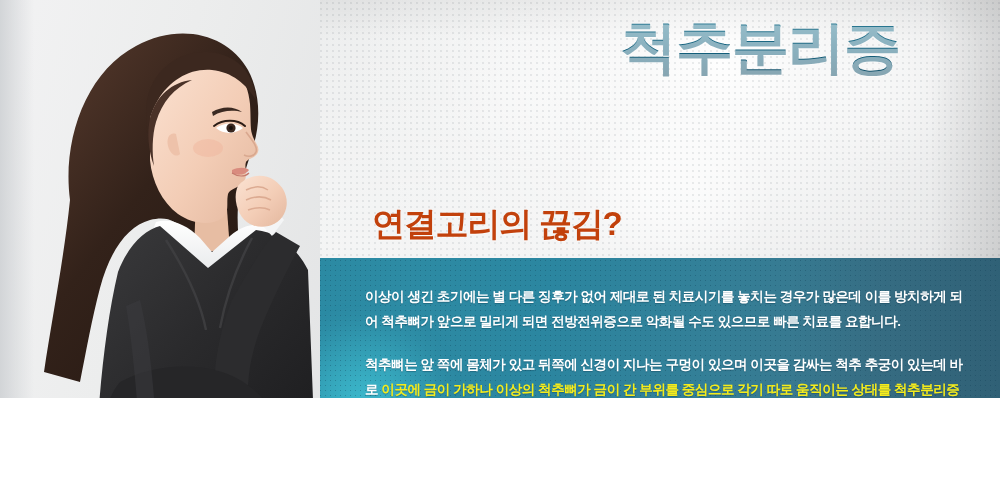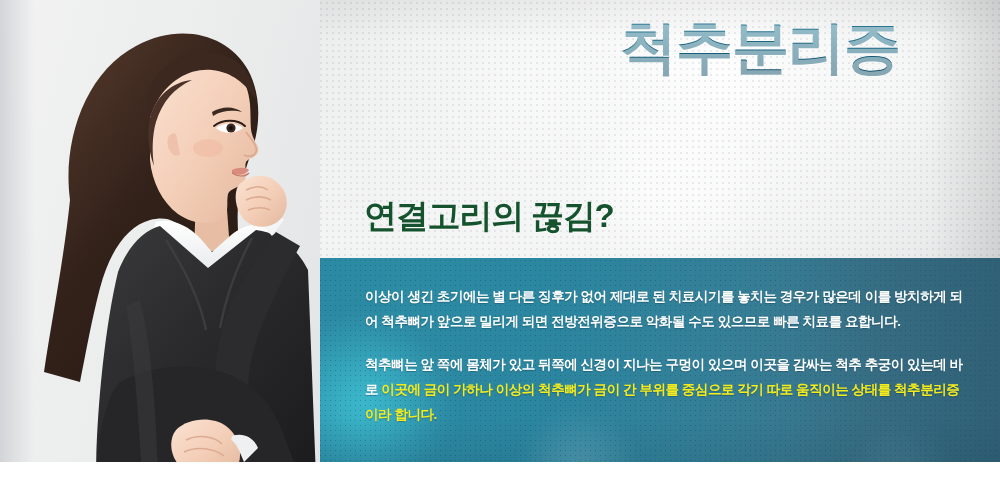"척추분리증" .banner { height: 462px -> 398px }
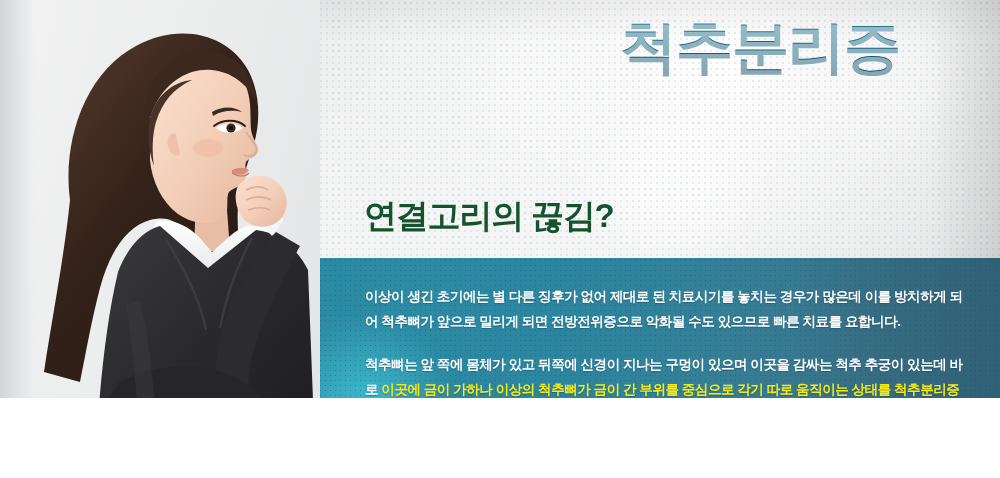"연결고리의 끊김?" .headline { color: #14532d -> #c2410c; margin: 0 -> 8px }
